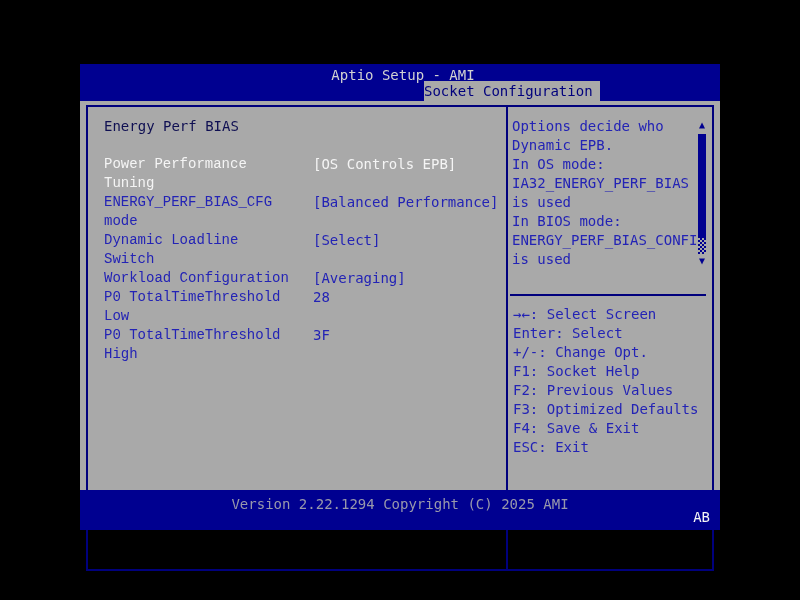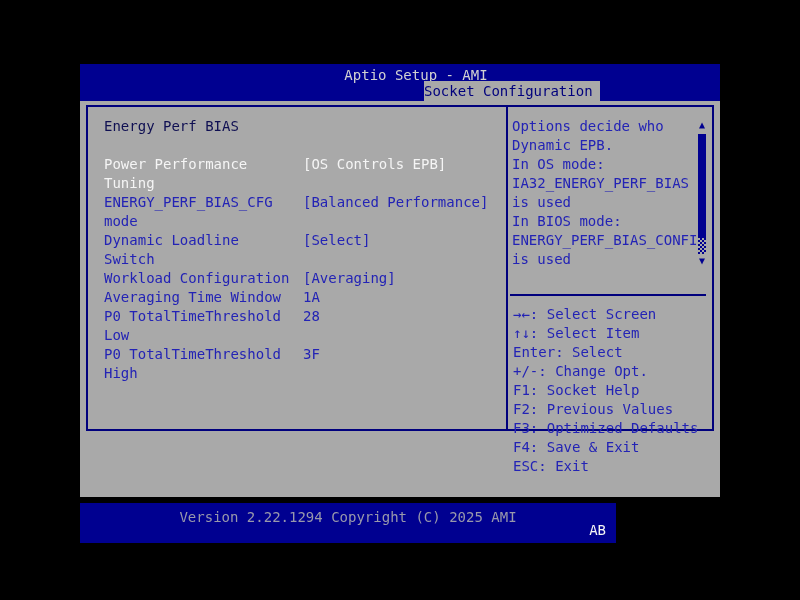"Aptio Setup - AMI" .app-title { left: 16px -> 3px }
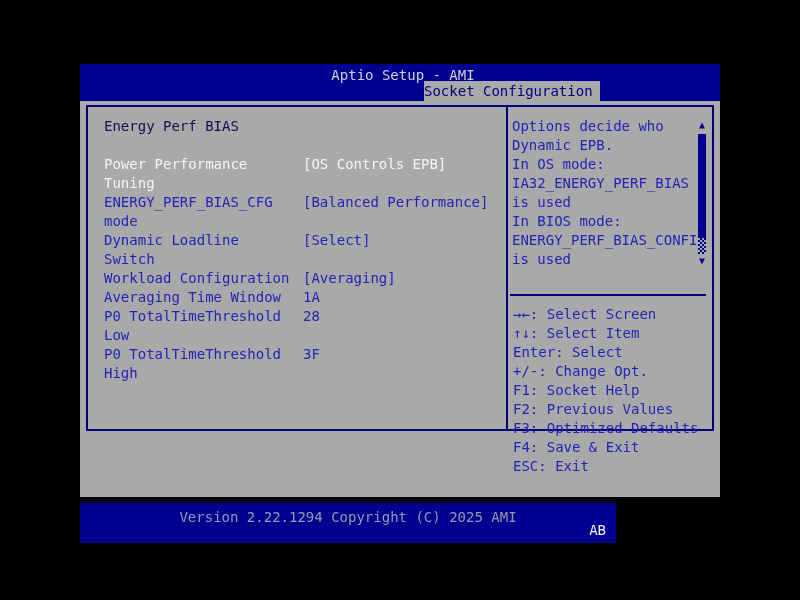"Energy Perf BIAS" .content-box { height: 326px -> 466px }
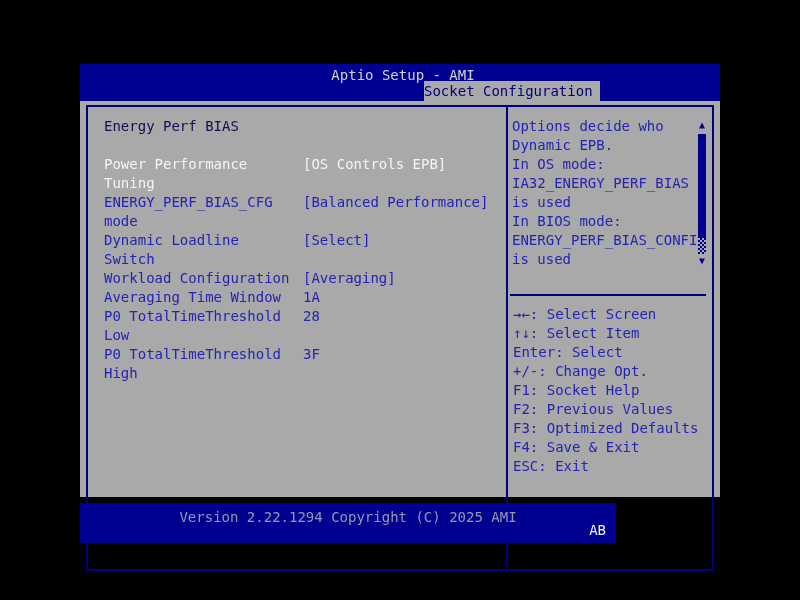"Power Performance Tuning" .row .lbl { font-family: none -> Liberation Mono, monospace; margin-right: 11px -> 21px }
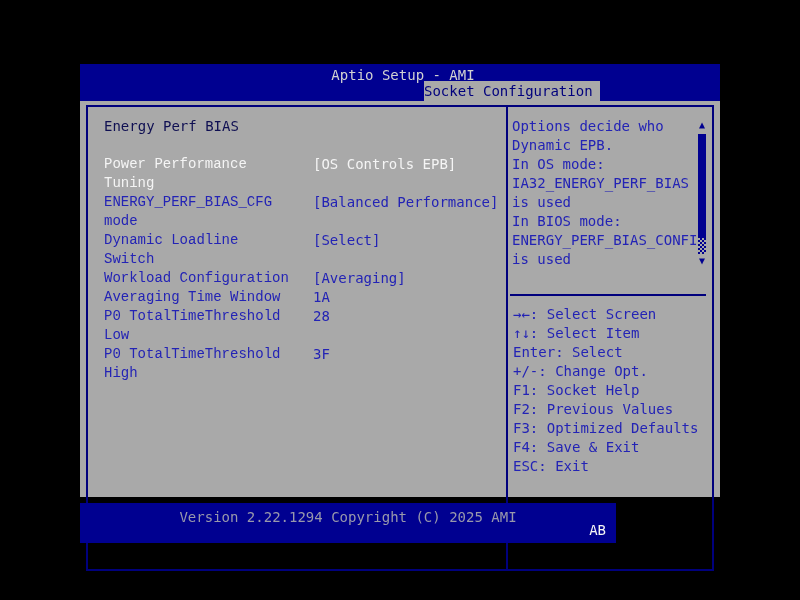"Averaging Time Window" div.row { html: <div> <div>Averaging Time Window</div> <div>1A</div> </div> -> none }
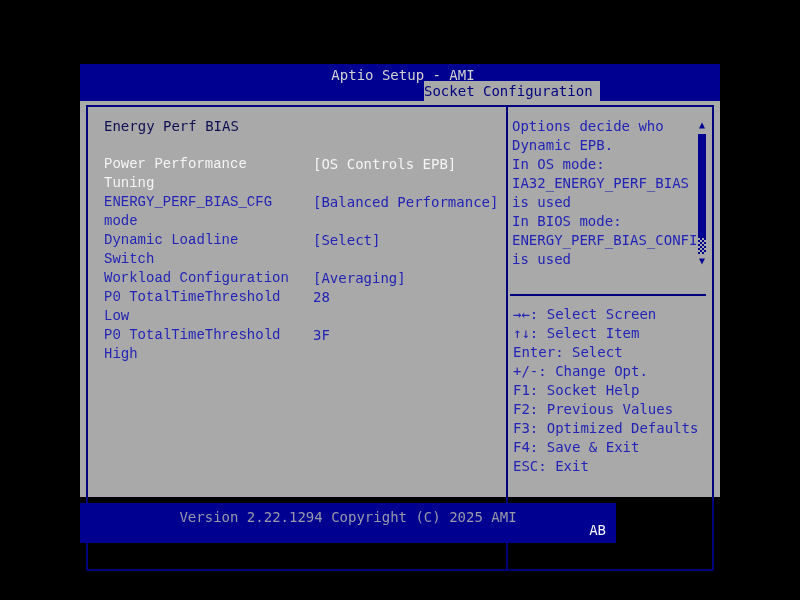"↑↓: Select Item" div.hotkey-line { html: <div>↑↓: Select Item</div> -> none }
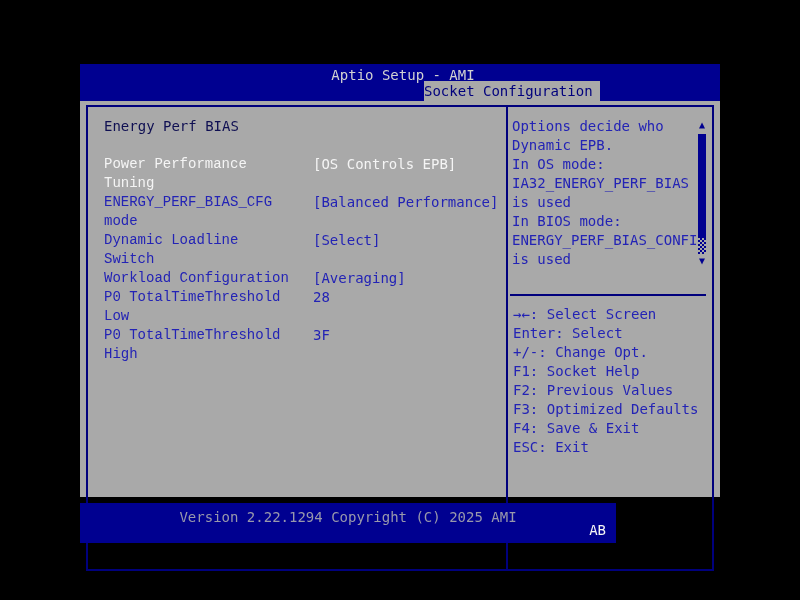"Version 2.22.1294 Copyright (C) 2025" .band-bottom { top: 503px -> 490px; width: 536px -> 640px }
